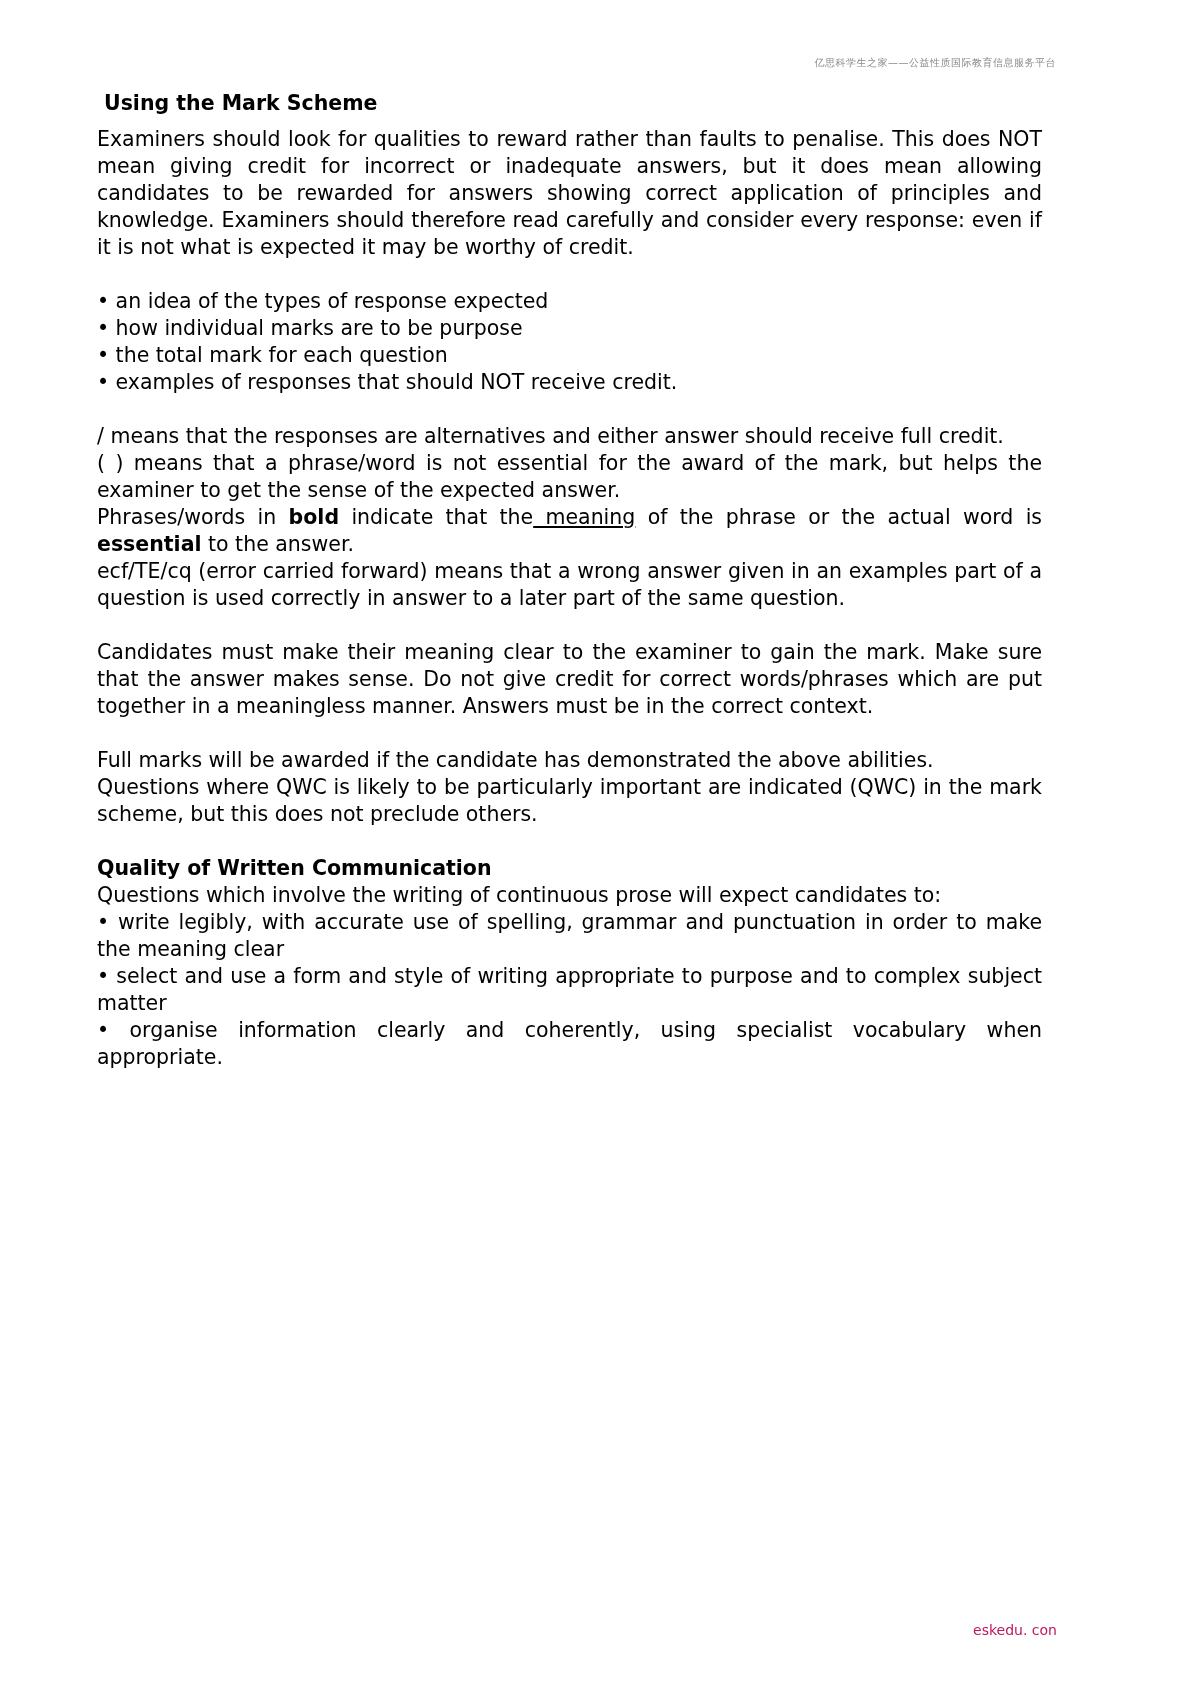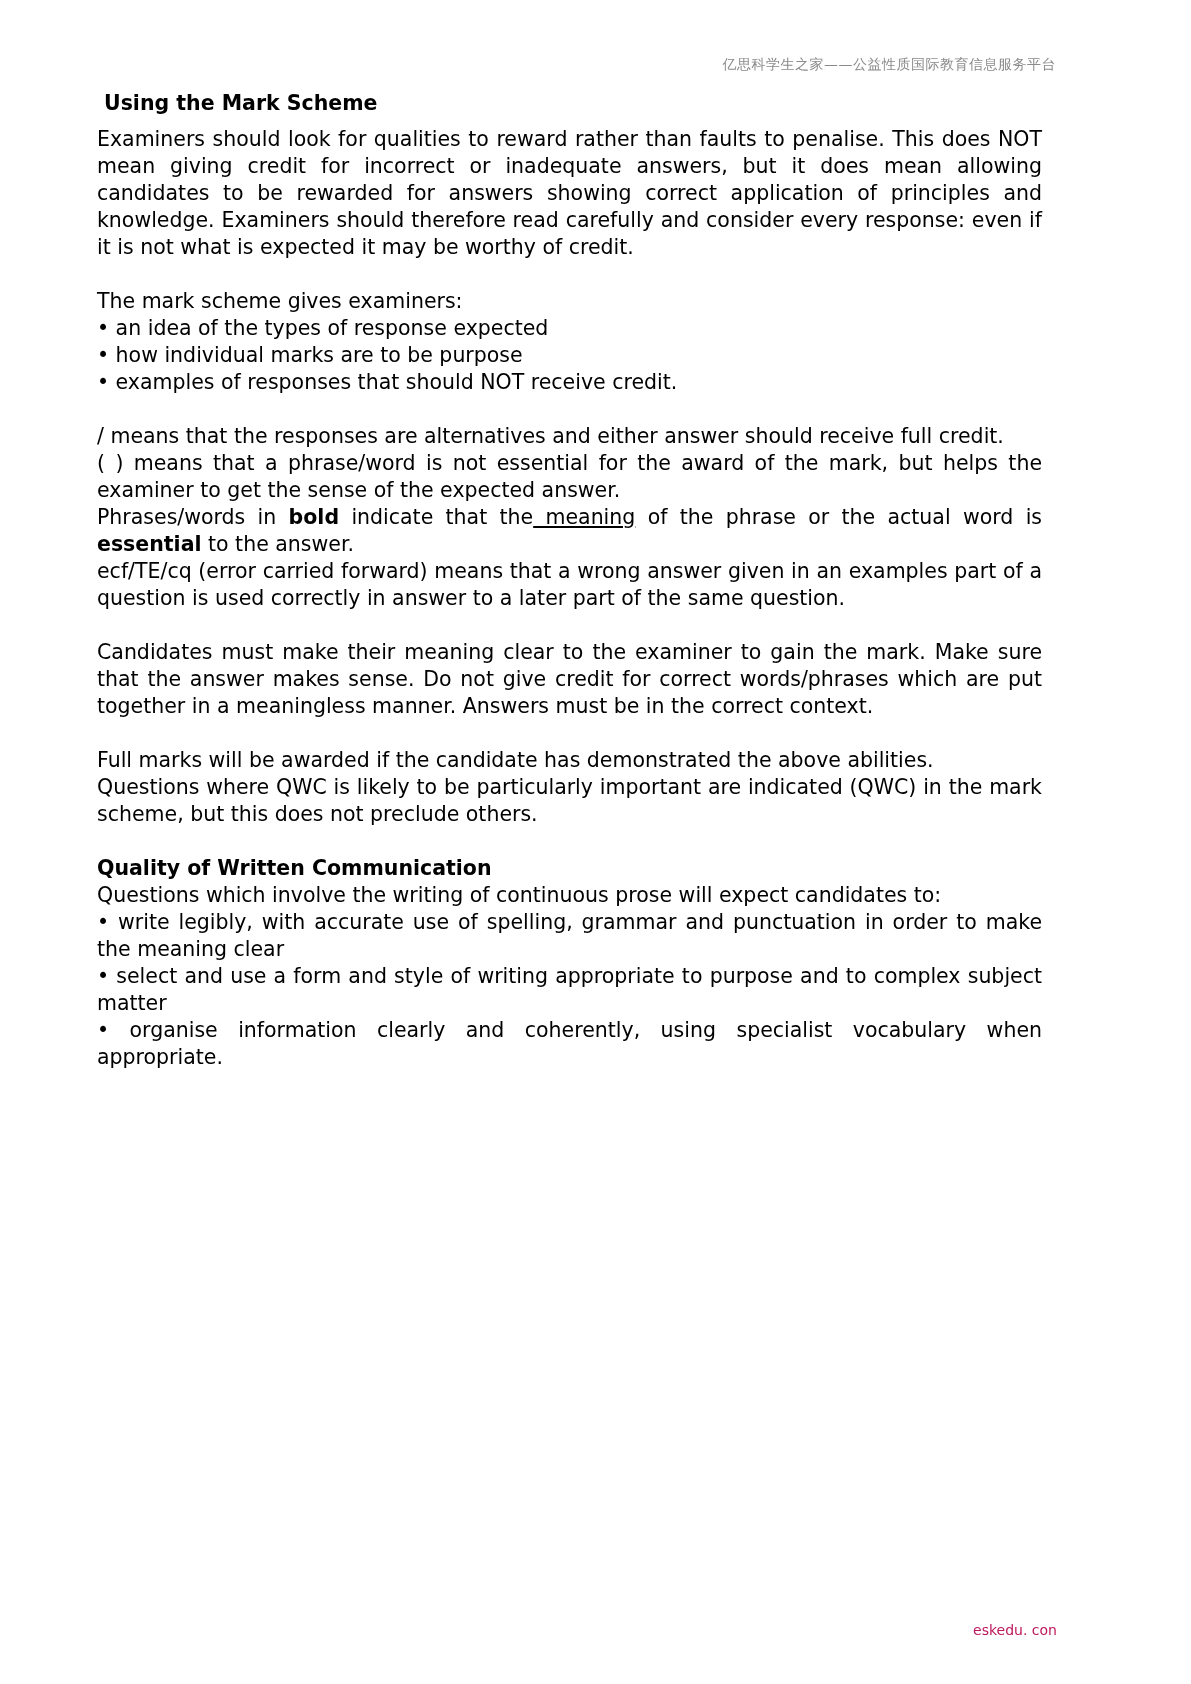"亿思科学生之家——公益性质国际教育信息服务平台" .header-watermark { font-size: 14px -> 10px }
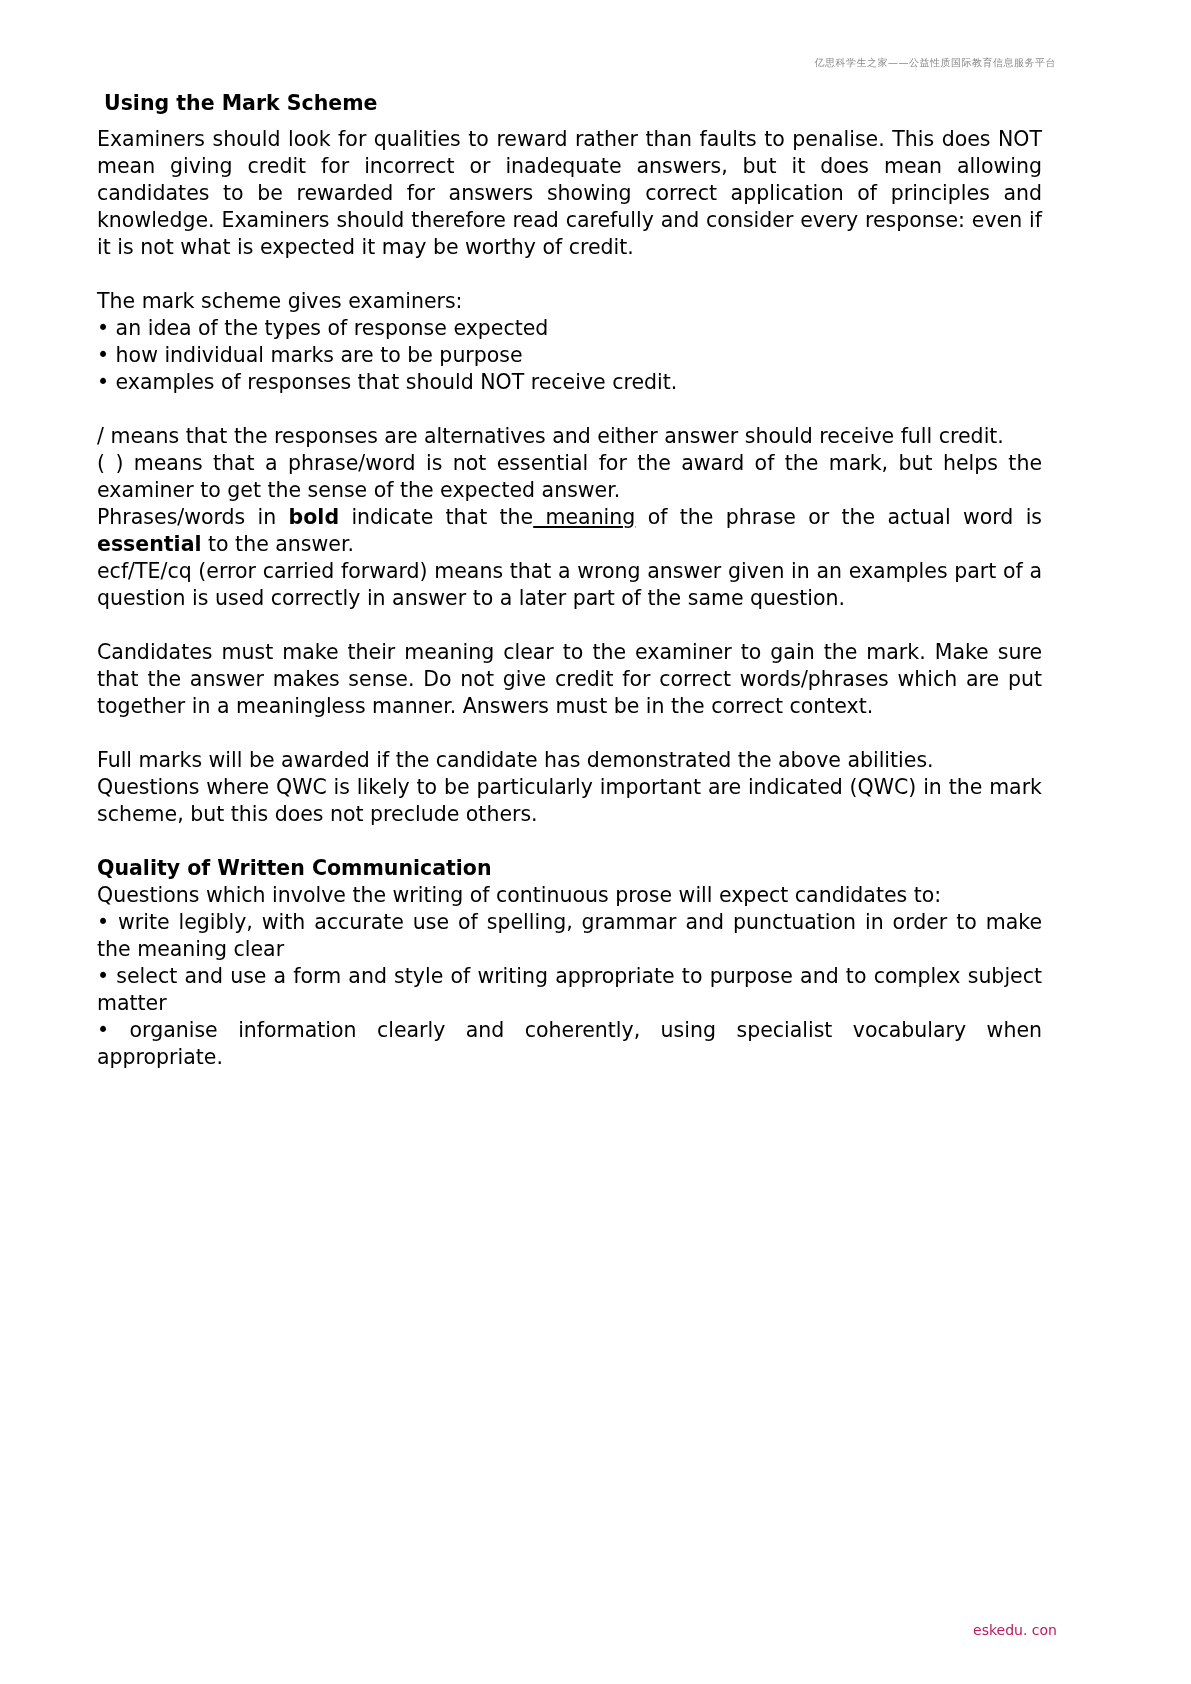"The mark scheme gives examiners:" p.line-left { html: <p>The mark scheme gives examiners:</p> -> none }
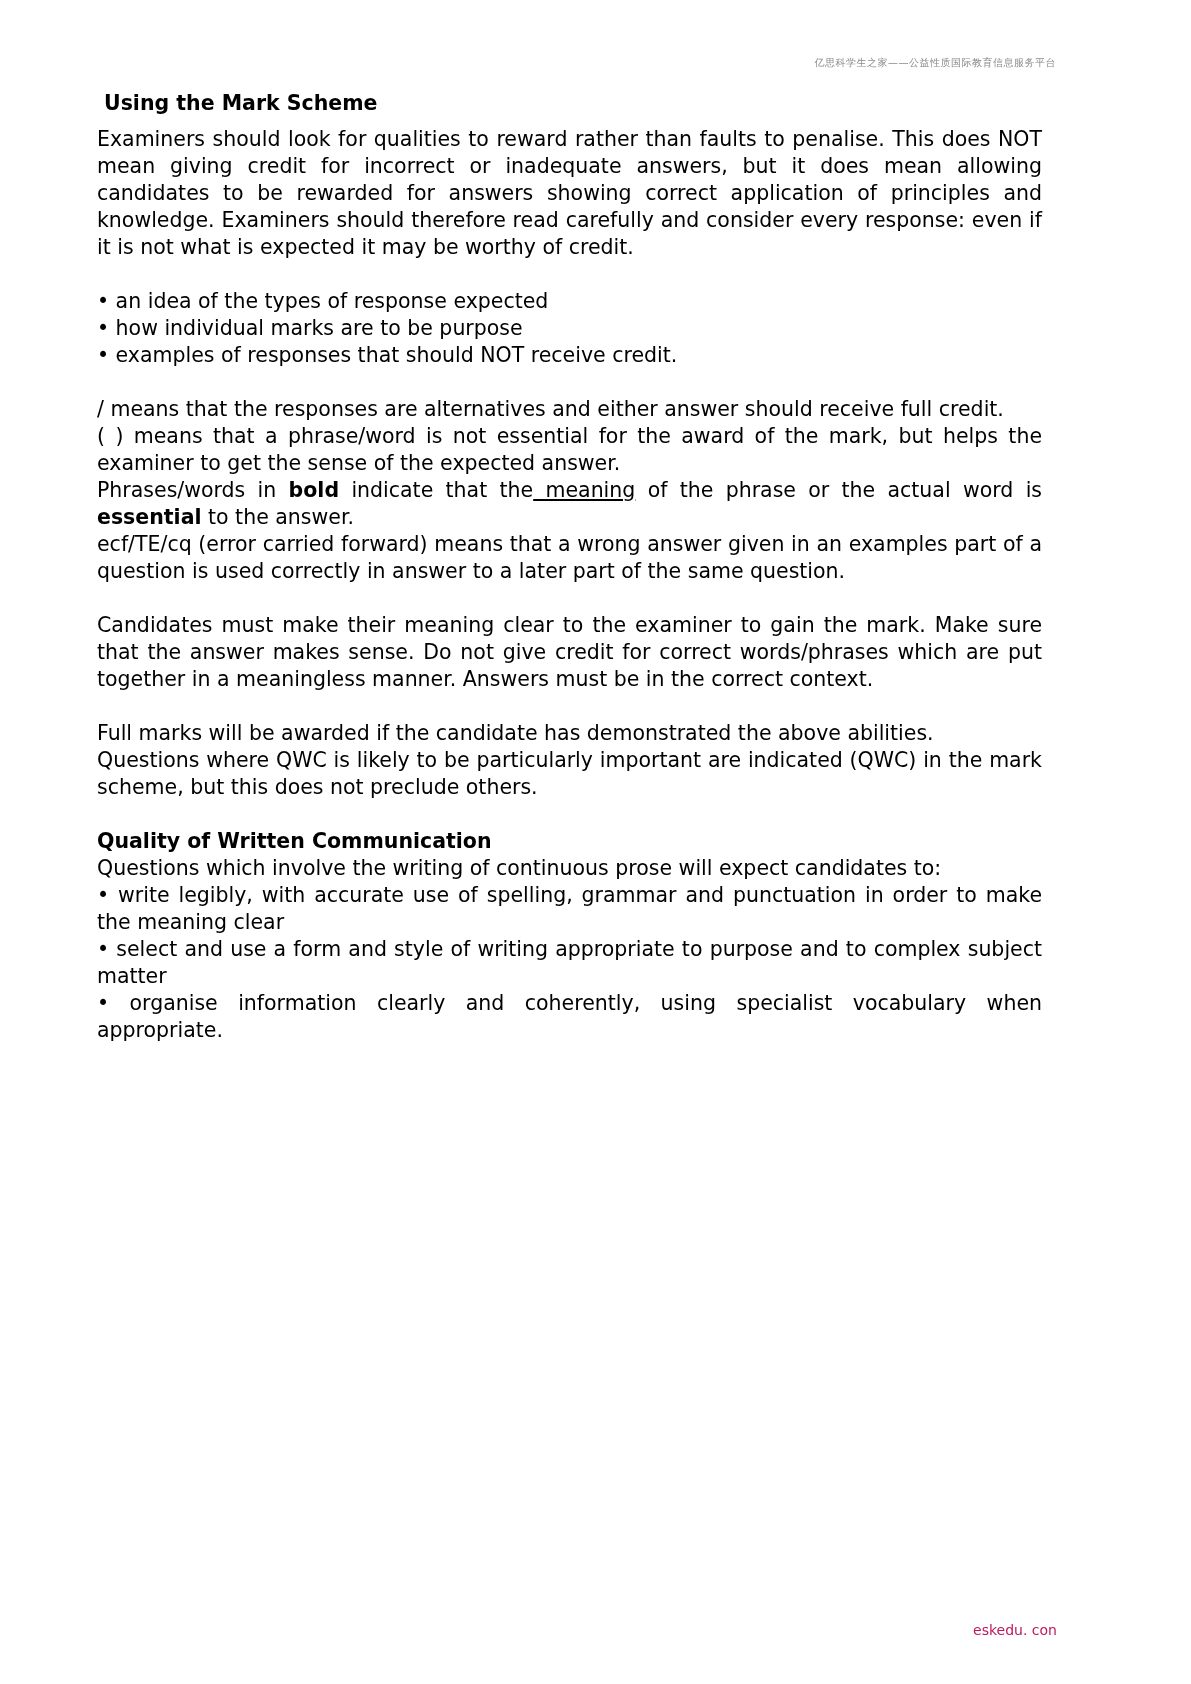"• the total mark for" p.line-left { html: none -> <p>• the total mark for each question</p> }
